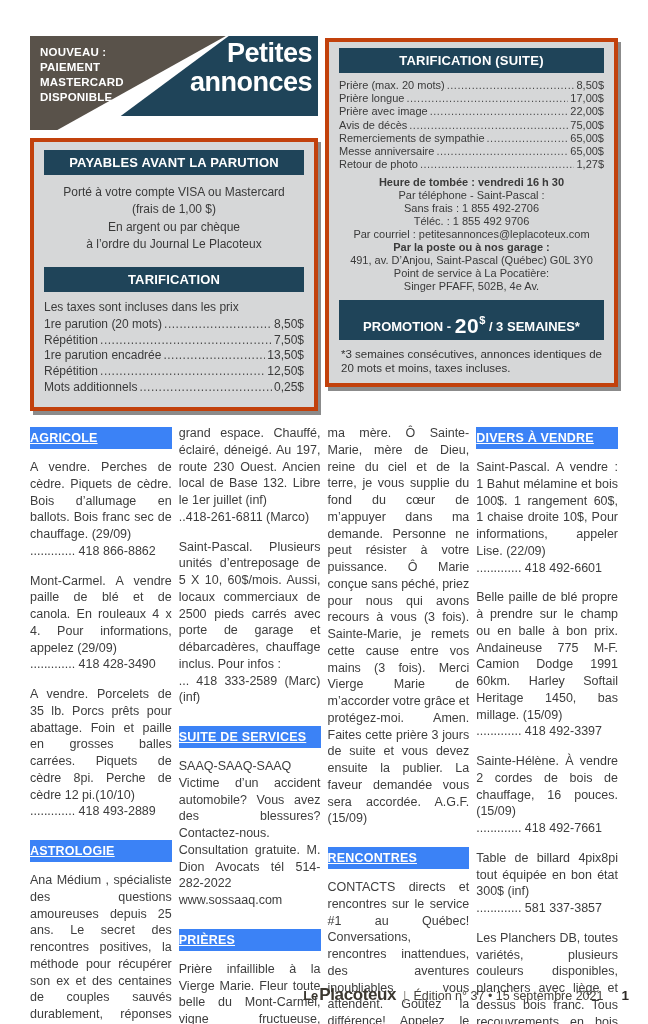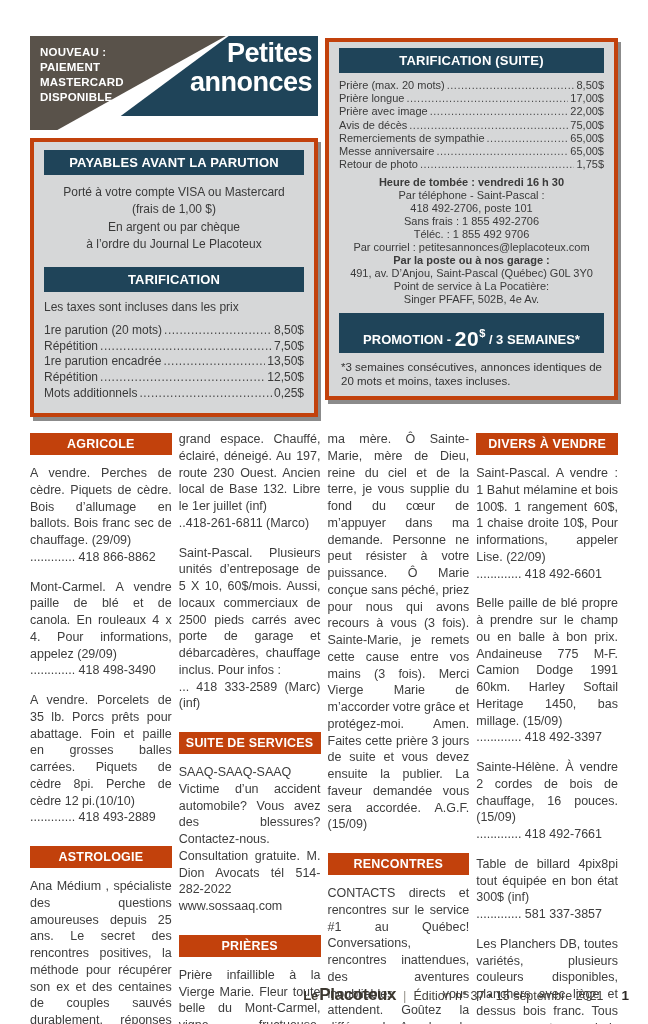"1,75$" span.p-price { text: 1,75$ -> 1,27$ }
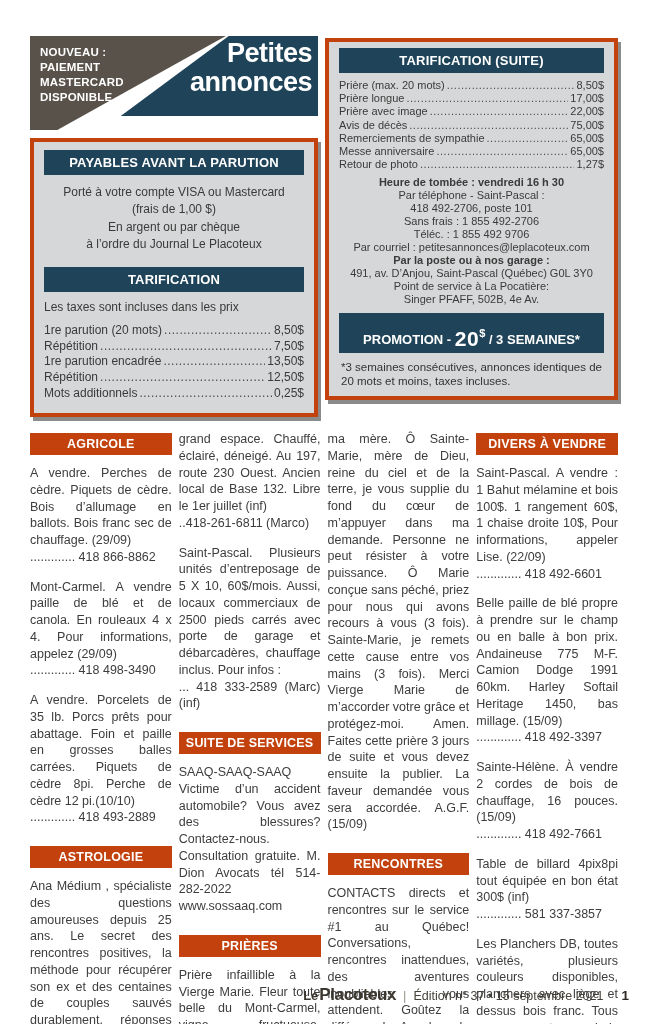"418 492-2706, poste 101" div { html: <div>418 492-2706, poste 101</div> -> none }
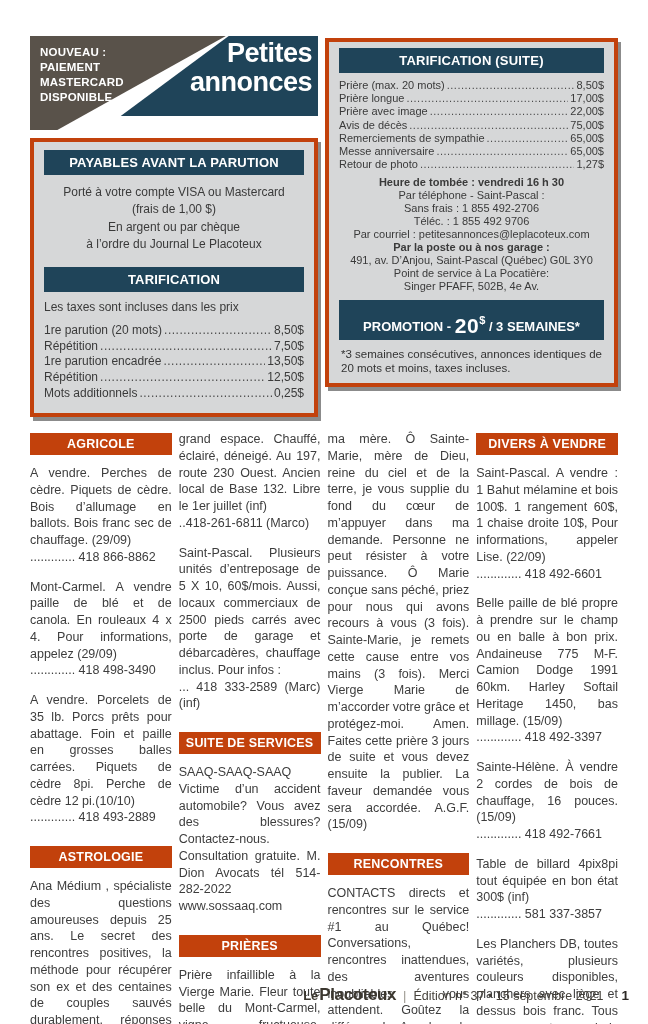"1re parution (20 mots)" .price-list { margin-top: 8px -> 2px }
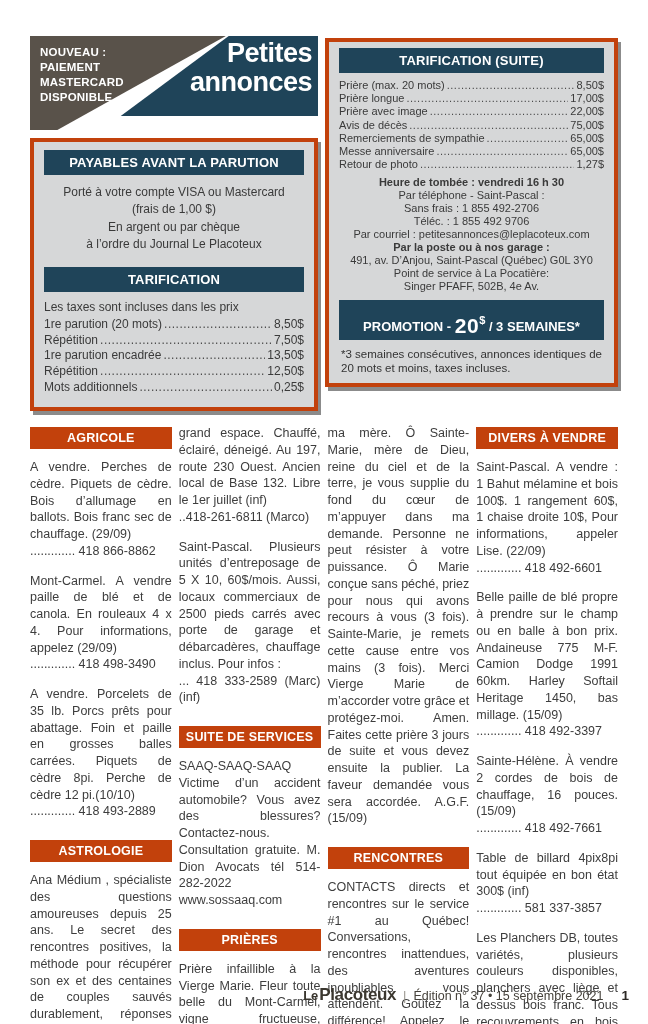"AGRICOLE" .cat-header { background: #c2410c -> #3b82f6; text-align: center -> left; text-decoration: none -> underline }
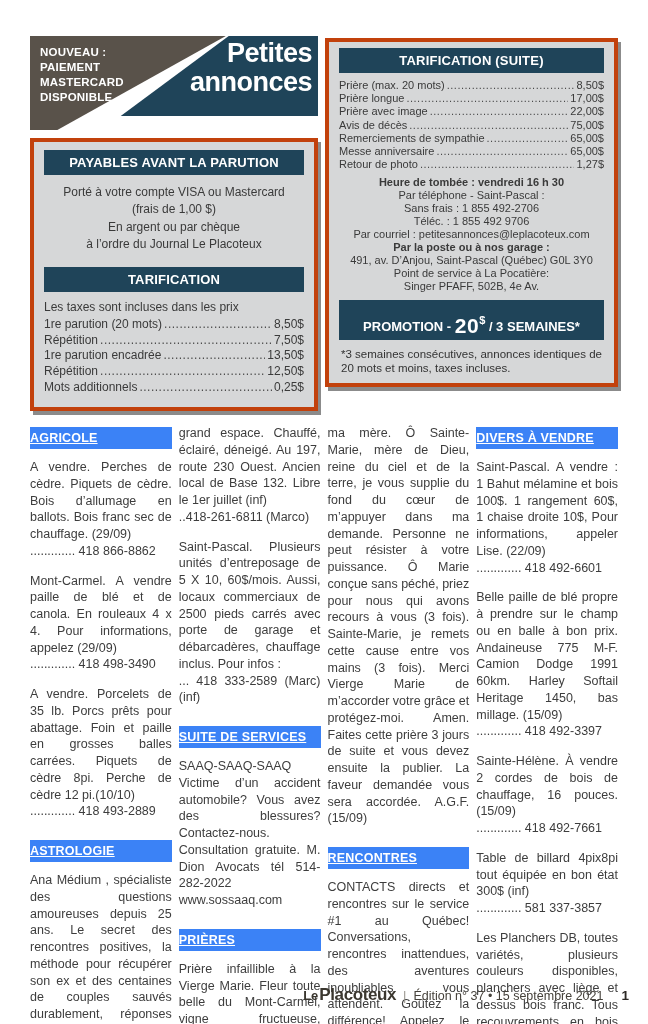"Mont-Carmel. A vendre paille de" div.ad { text: 418 498-3490 -> 418 428-3490 }
